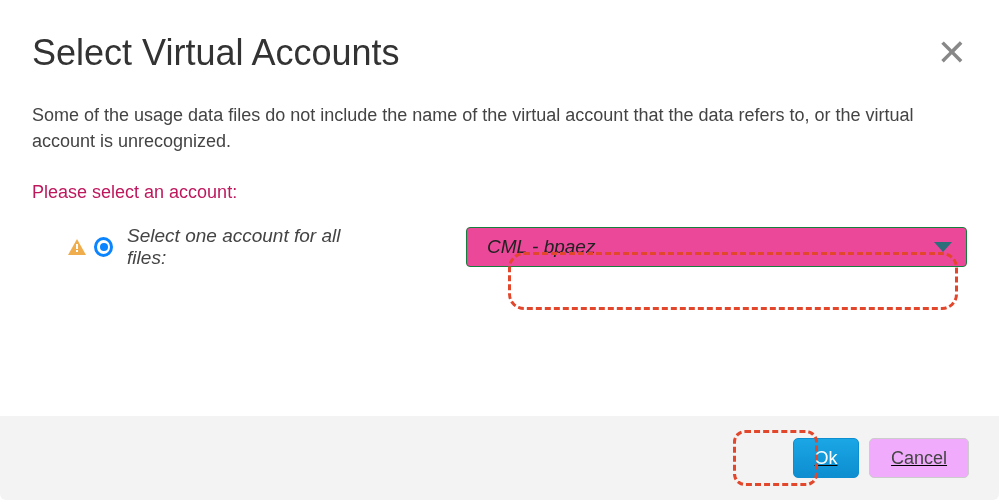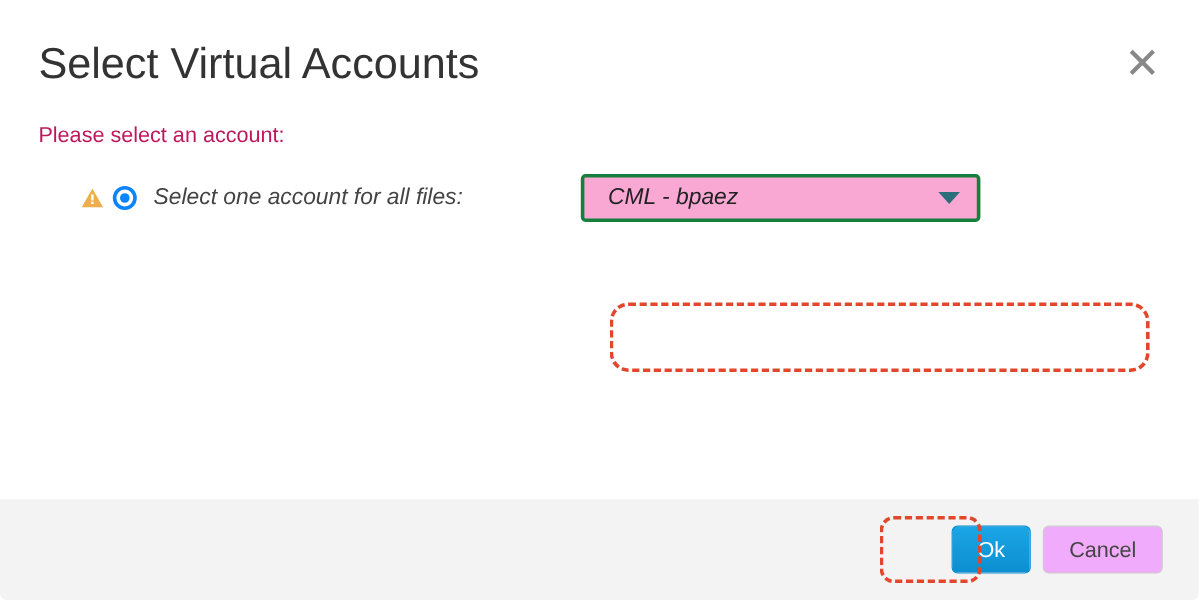"Some of the usage data" p.desc { html: none -> <p>Some of the usage data files do not include the name of the virtual account that the data refers to, or the virtual account is unrecognized.</p> }
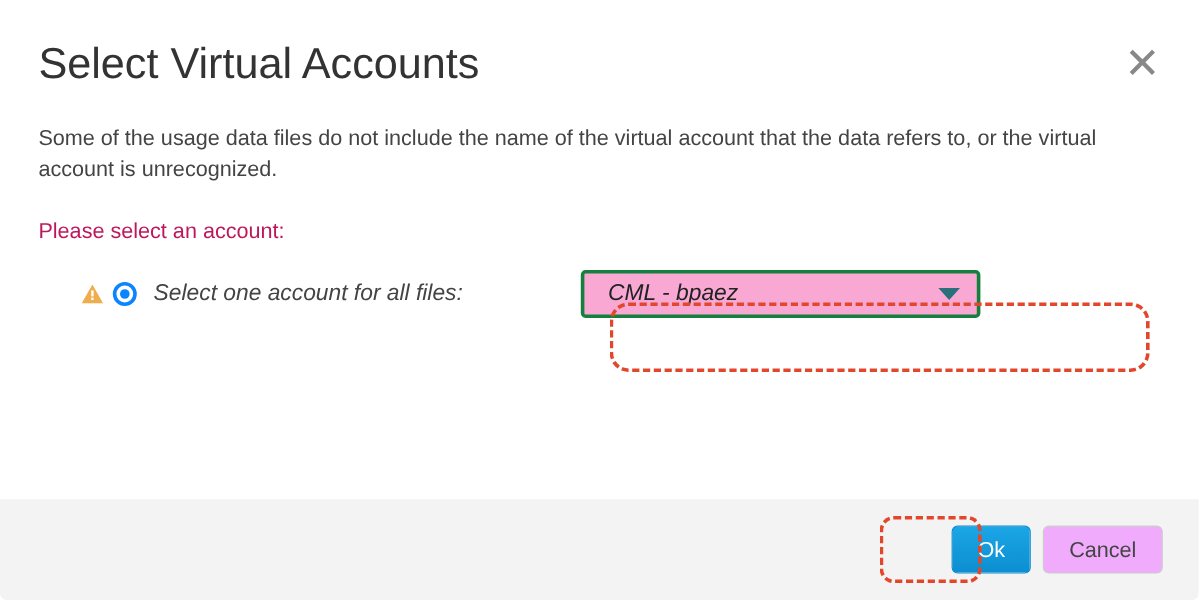"CML - bpaez" .dropdown { background: #f9a8d4 -> #ec4899; border: 3px solid #15803d -> 1px solid #15803d; width: 333px -> 501px }
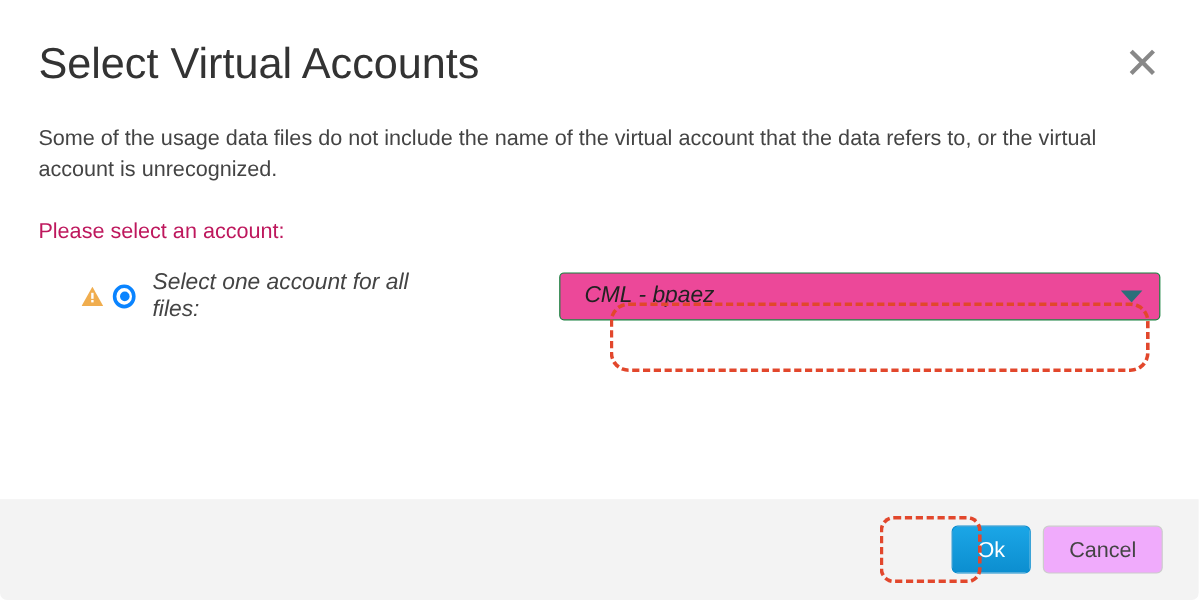"Ok" .footer { text-decoration: none -> underline }
